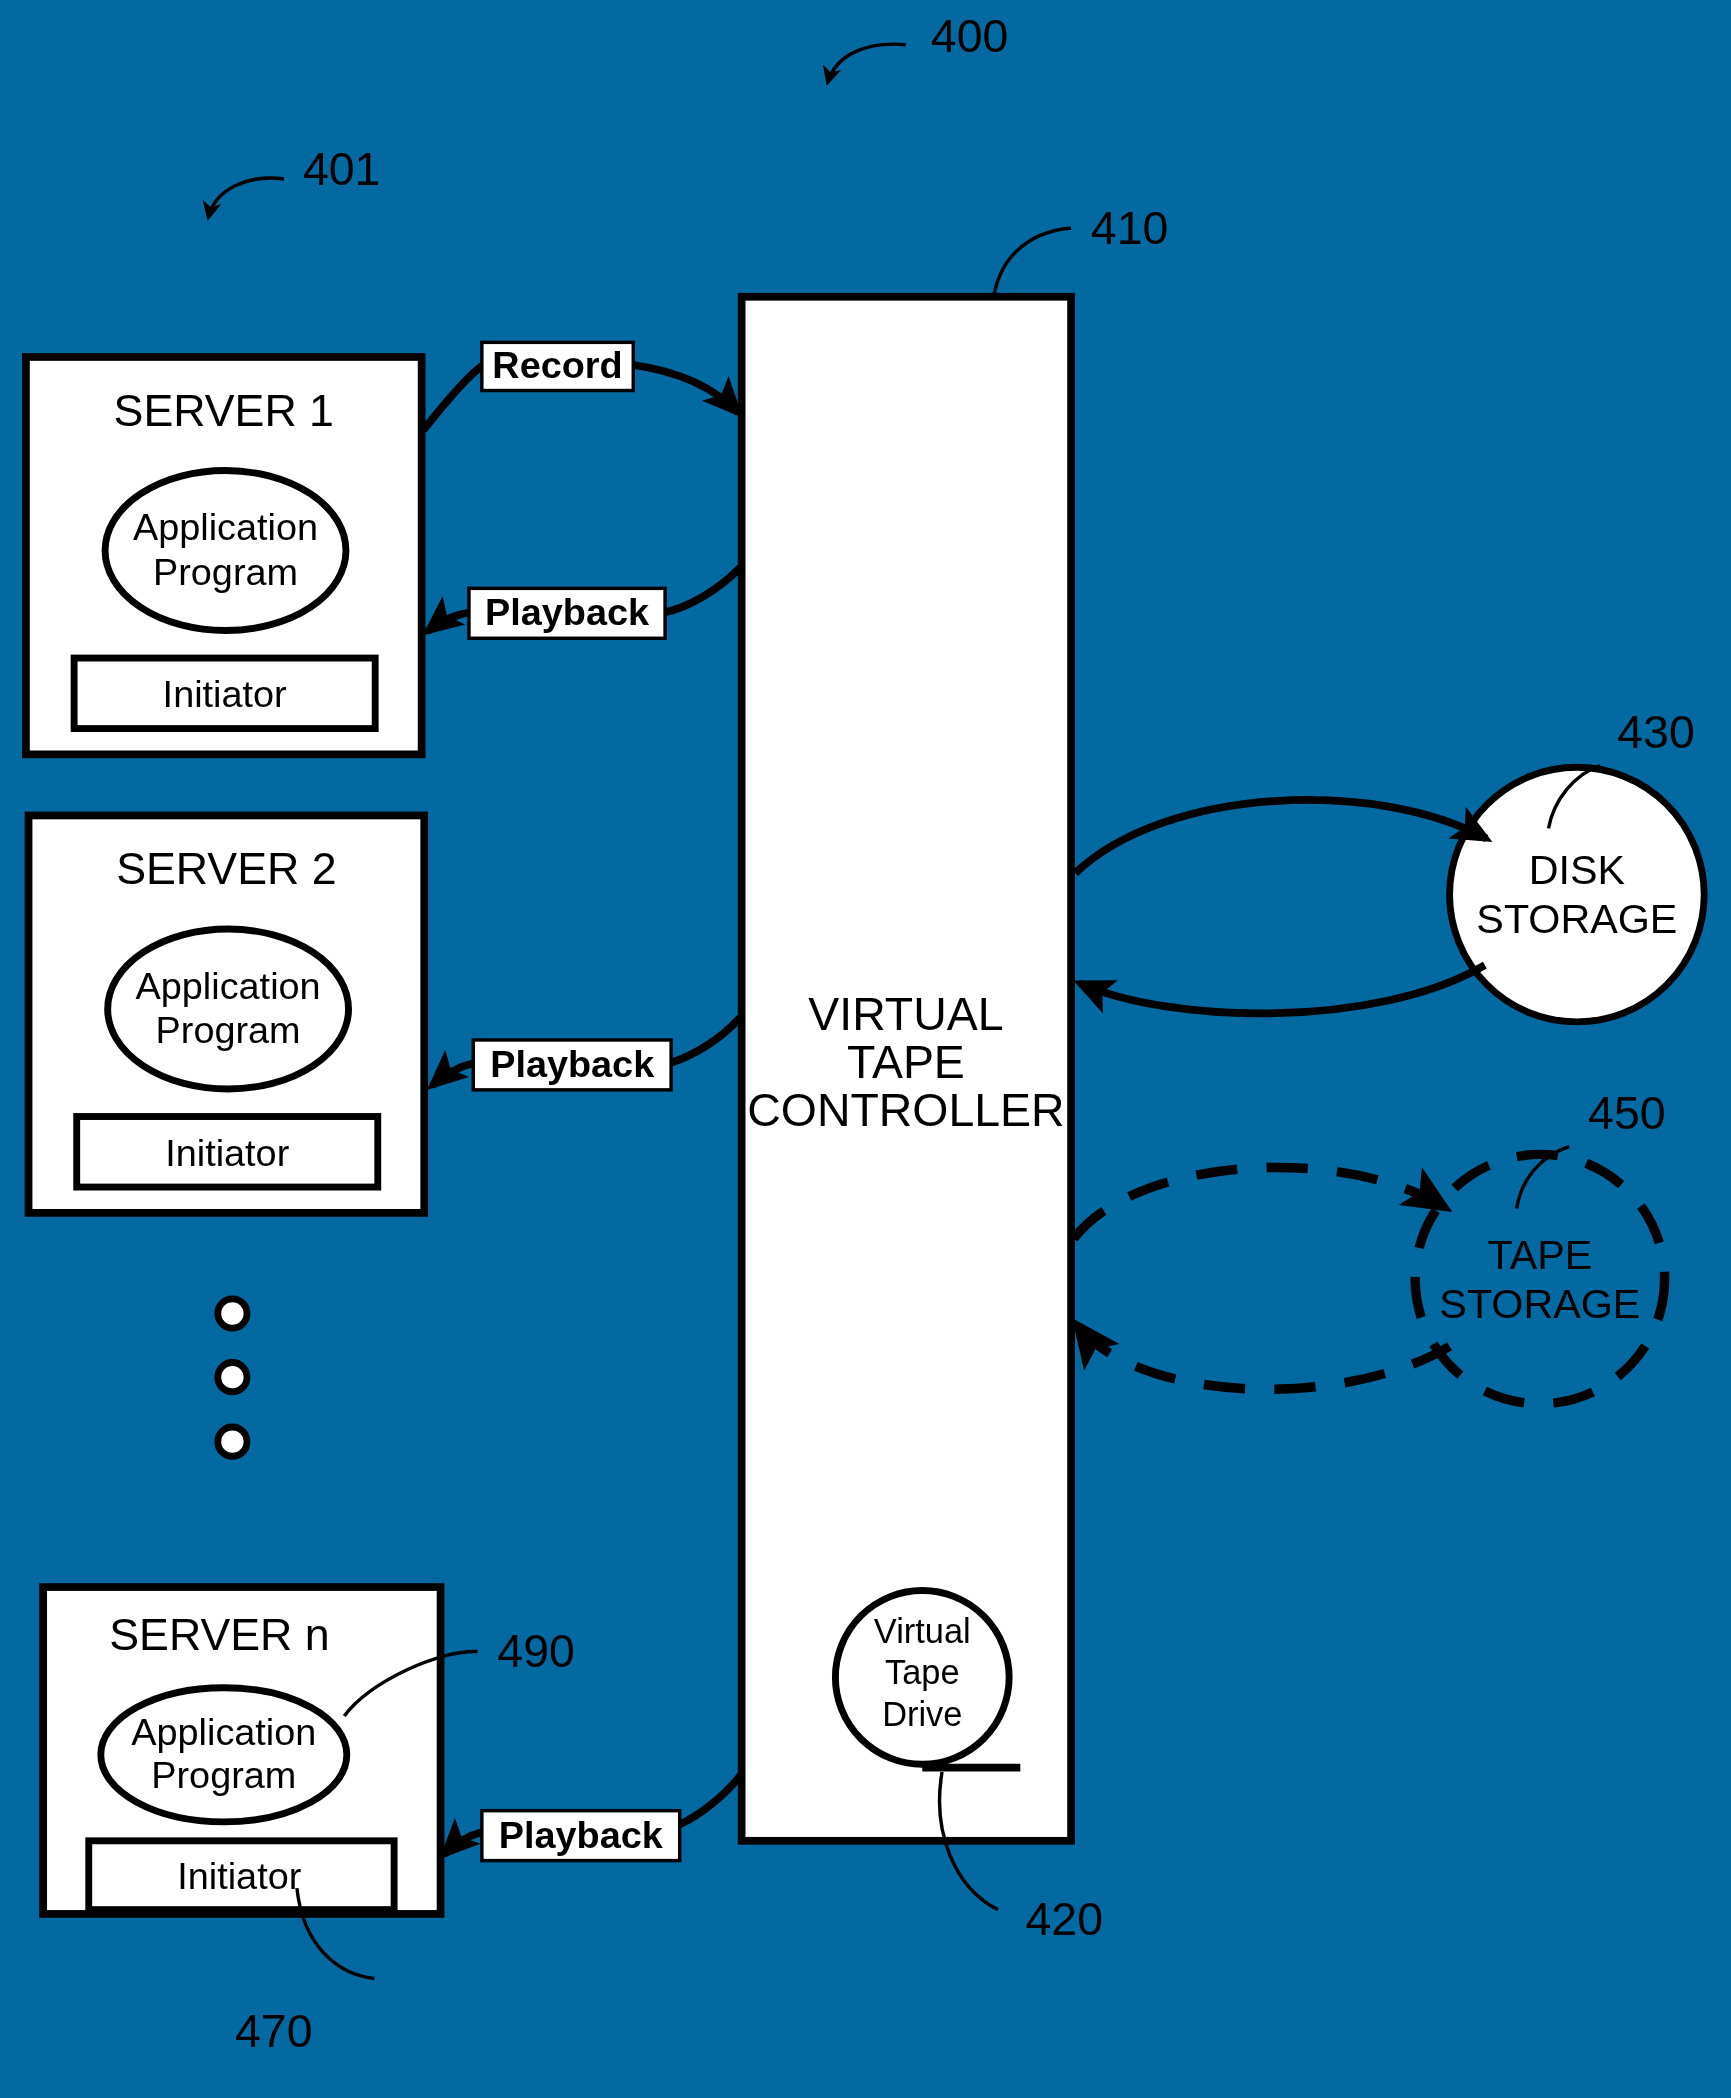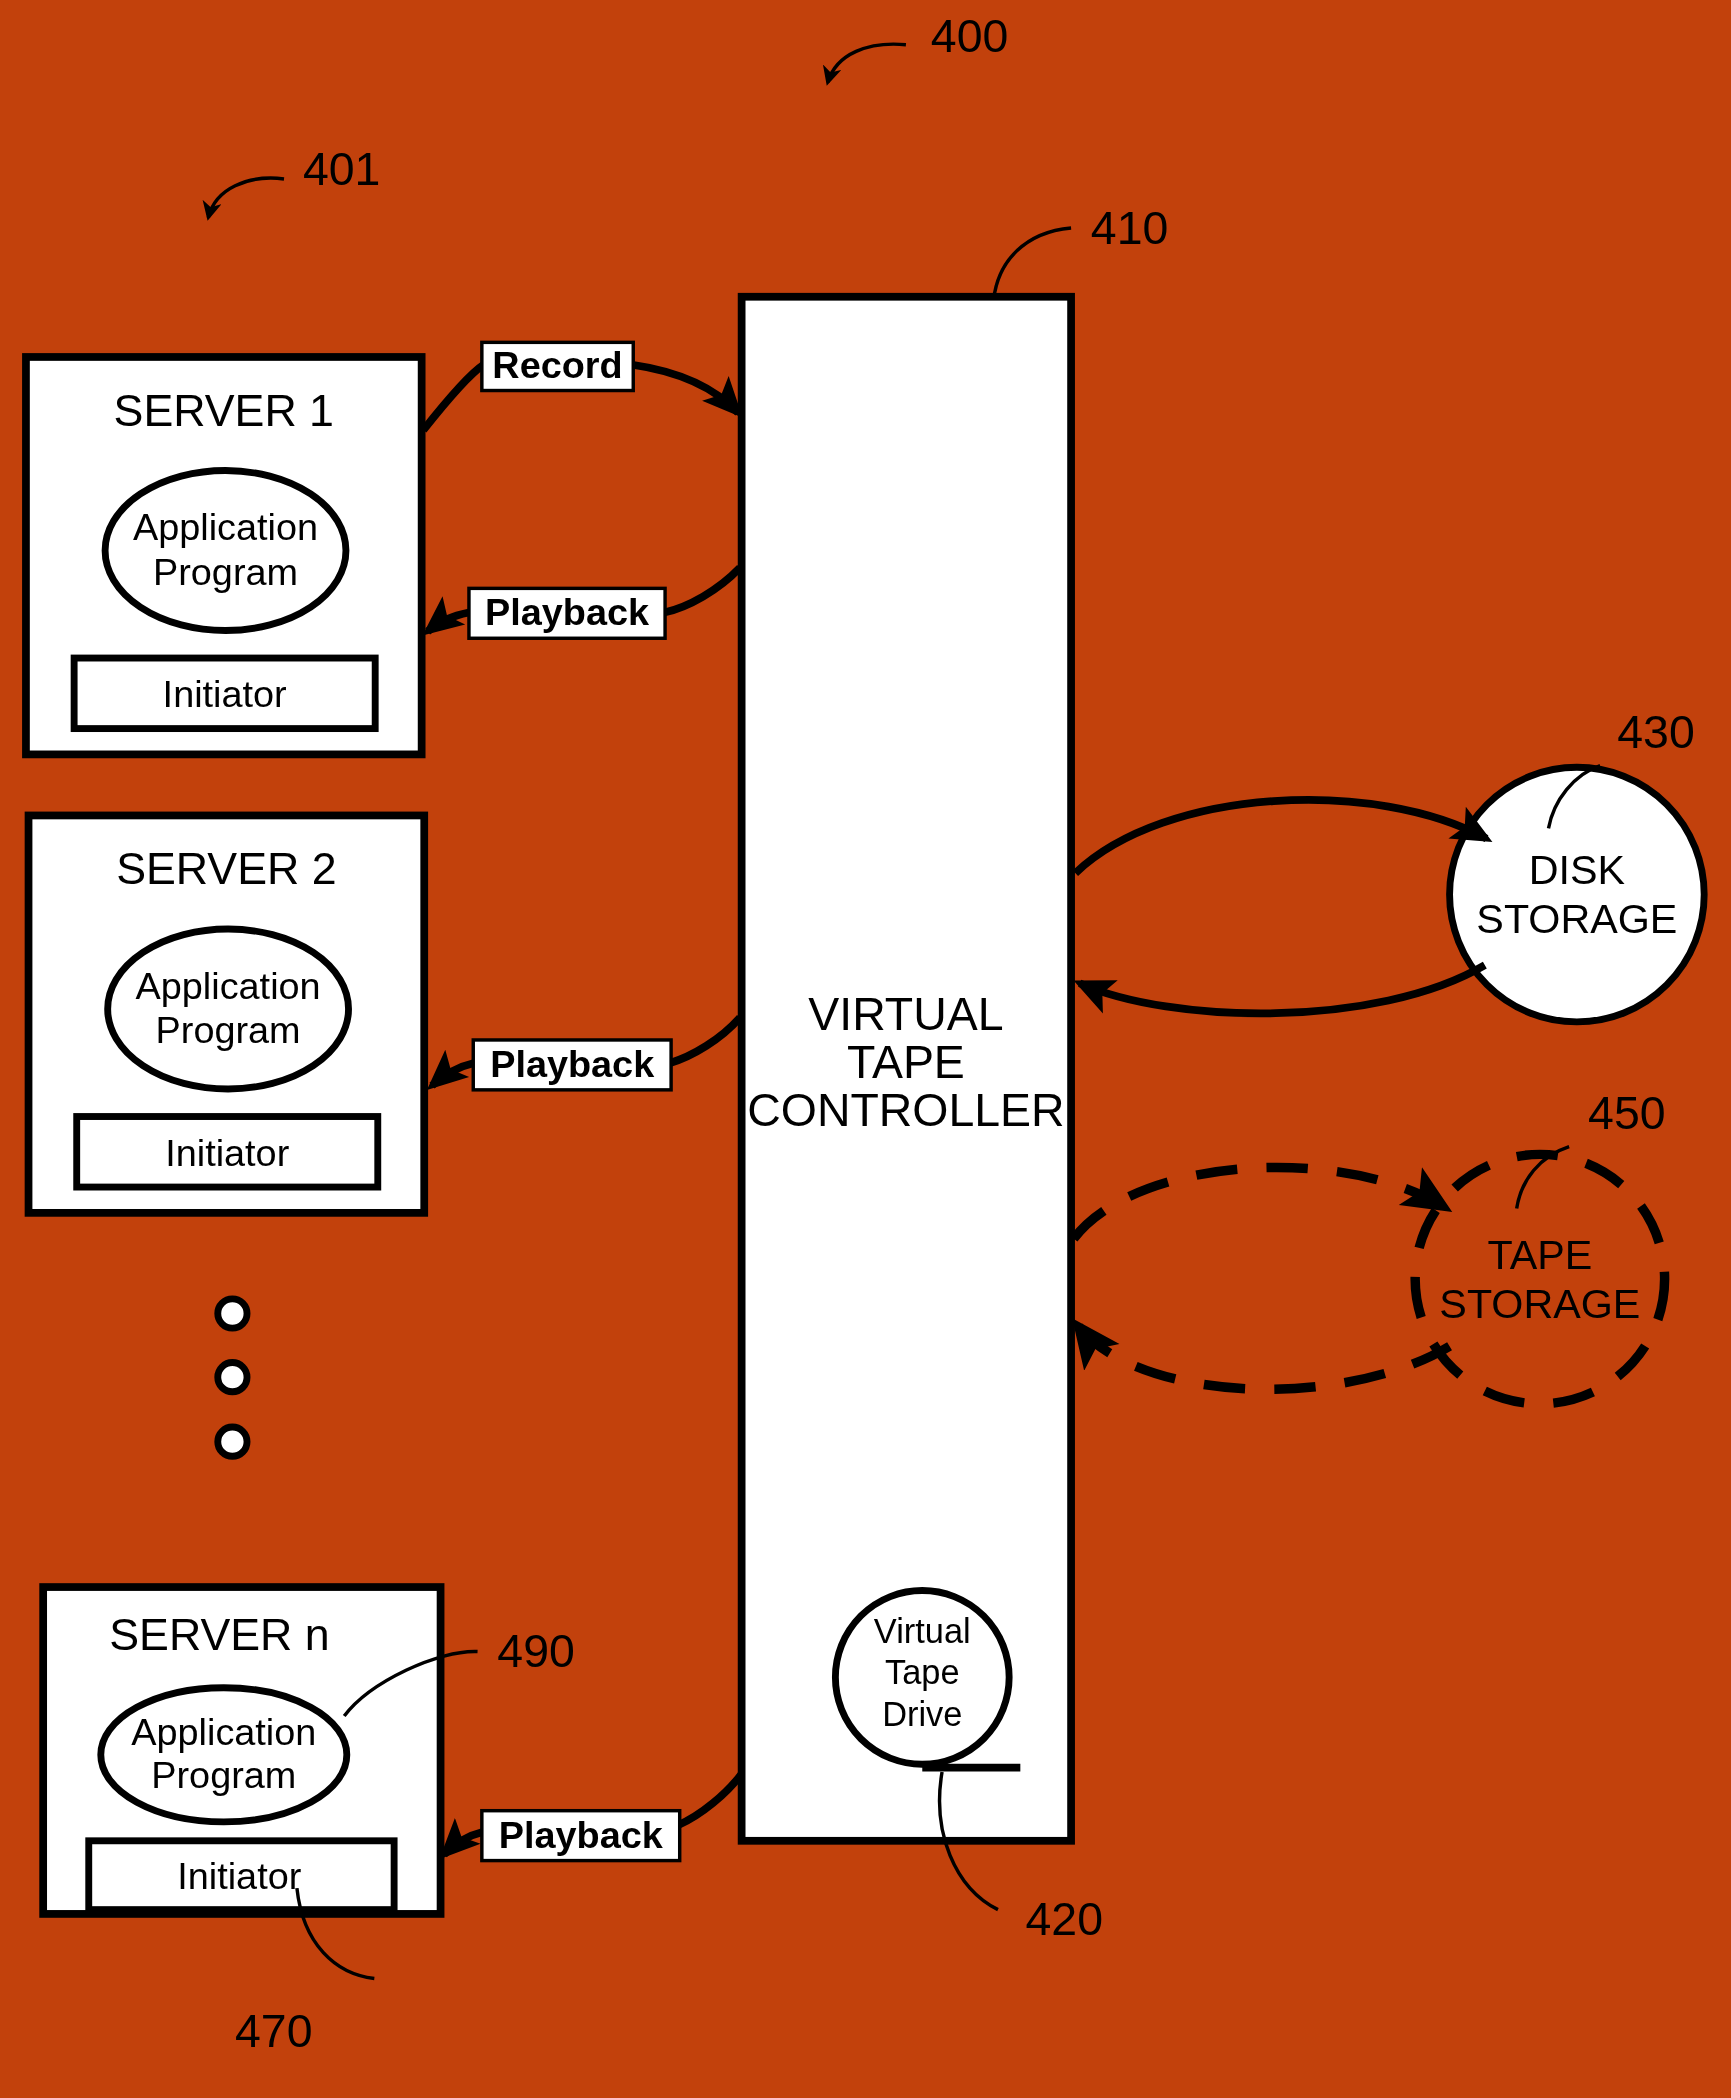"400" #figure-root { background: #c2410c -> #0369a1 }
